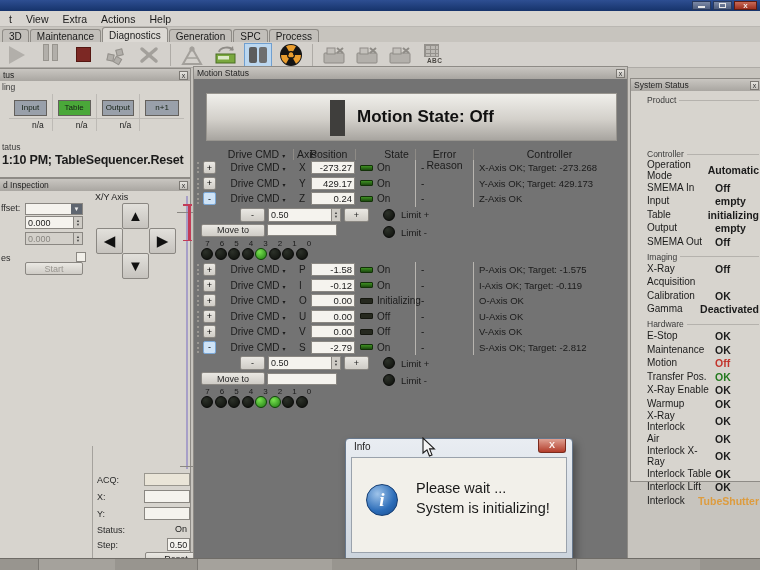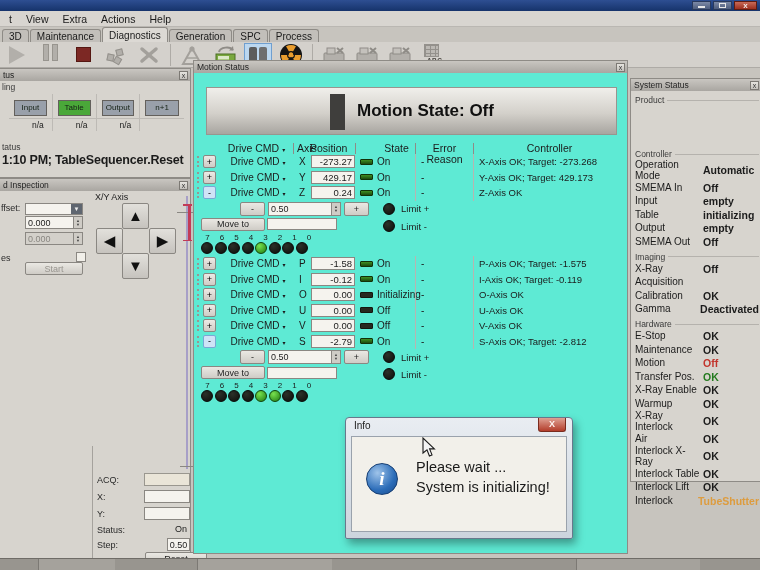"Motion Status" #motion-panel { background: #5eead4 -> #737373; top: 60px -> 66px }
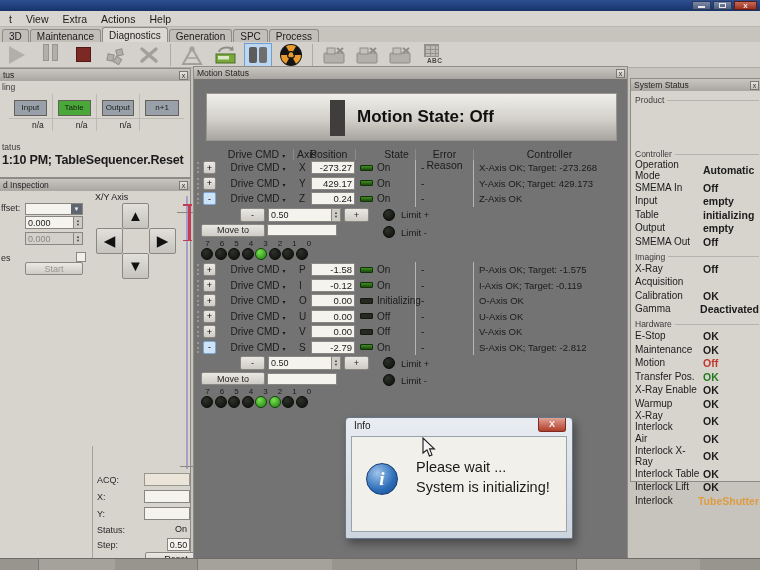"Product" #ss-groups { padding: 1px 2px 0 4px -> 1px 2px 0 16px }
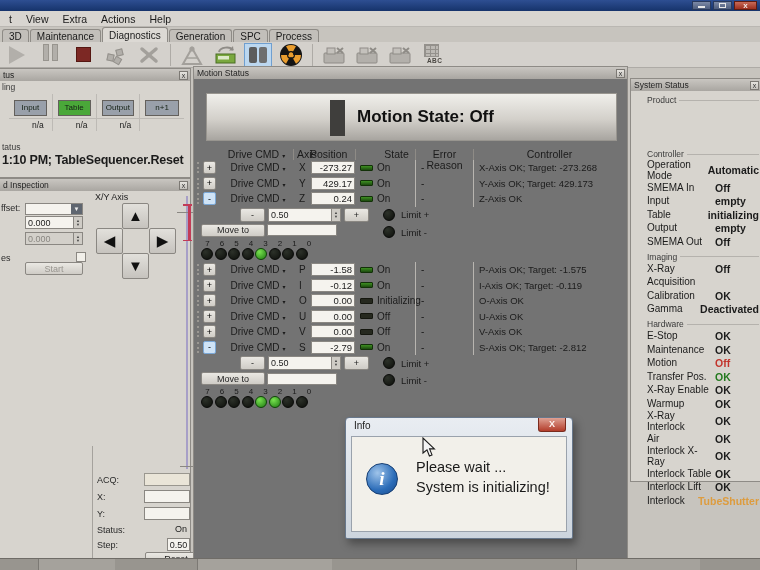"Info" #info-dialog { top: 417px -> 438px }
